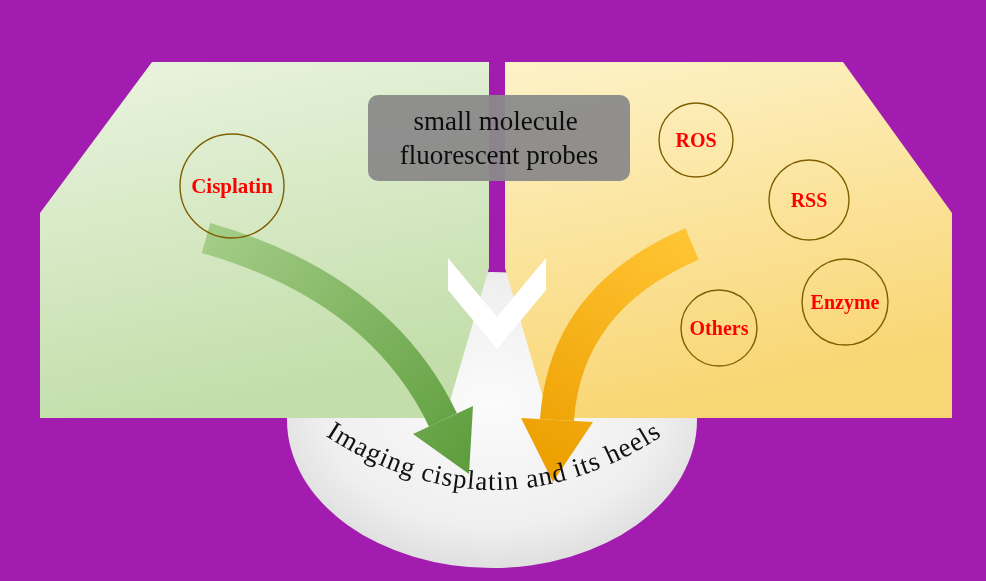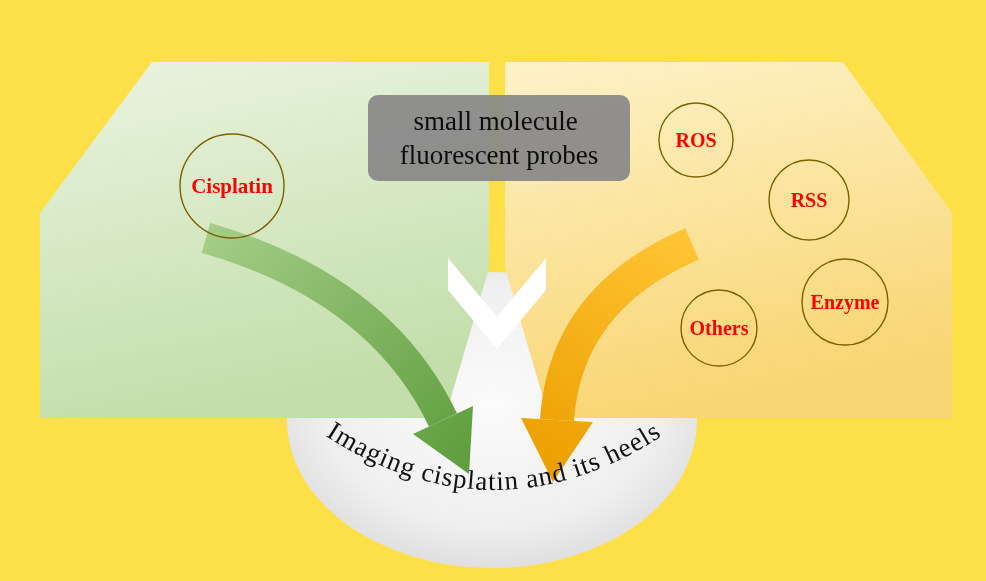"small molecule fluorescent probes" .canvas { background: #fde047 -> #a21caf }
